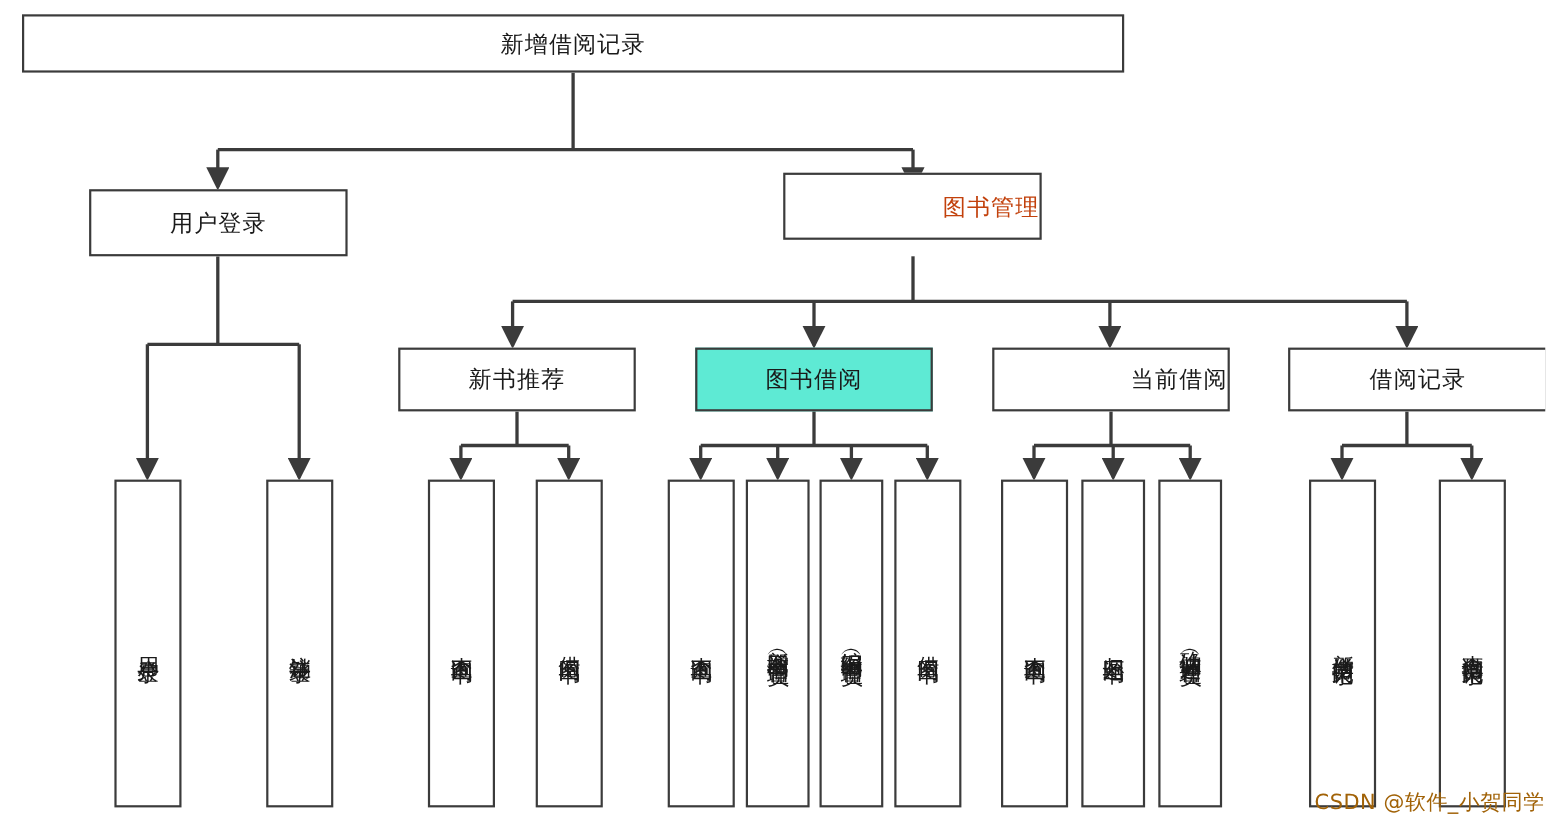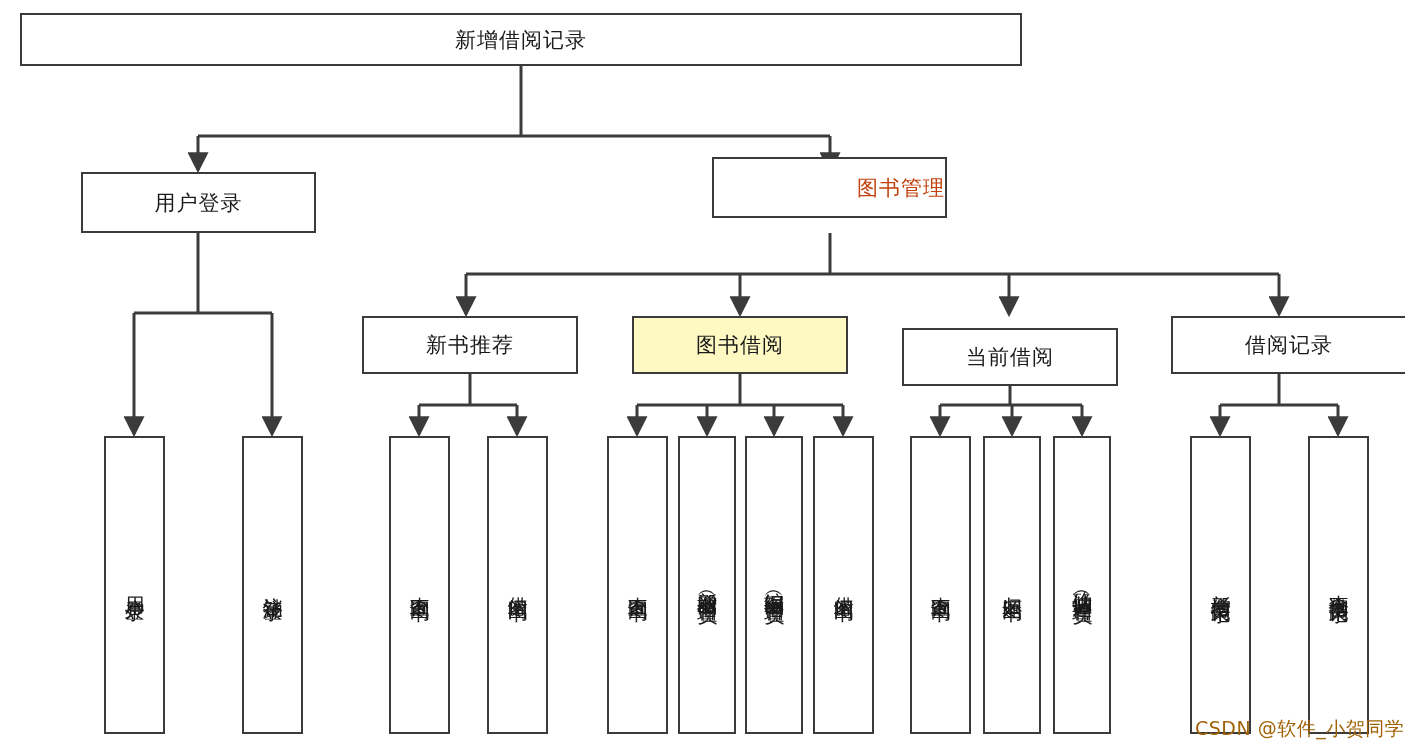"图书借阅" div.node { background: #fef9c3 -> #5eead4 }
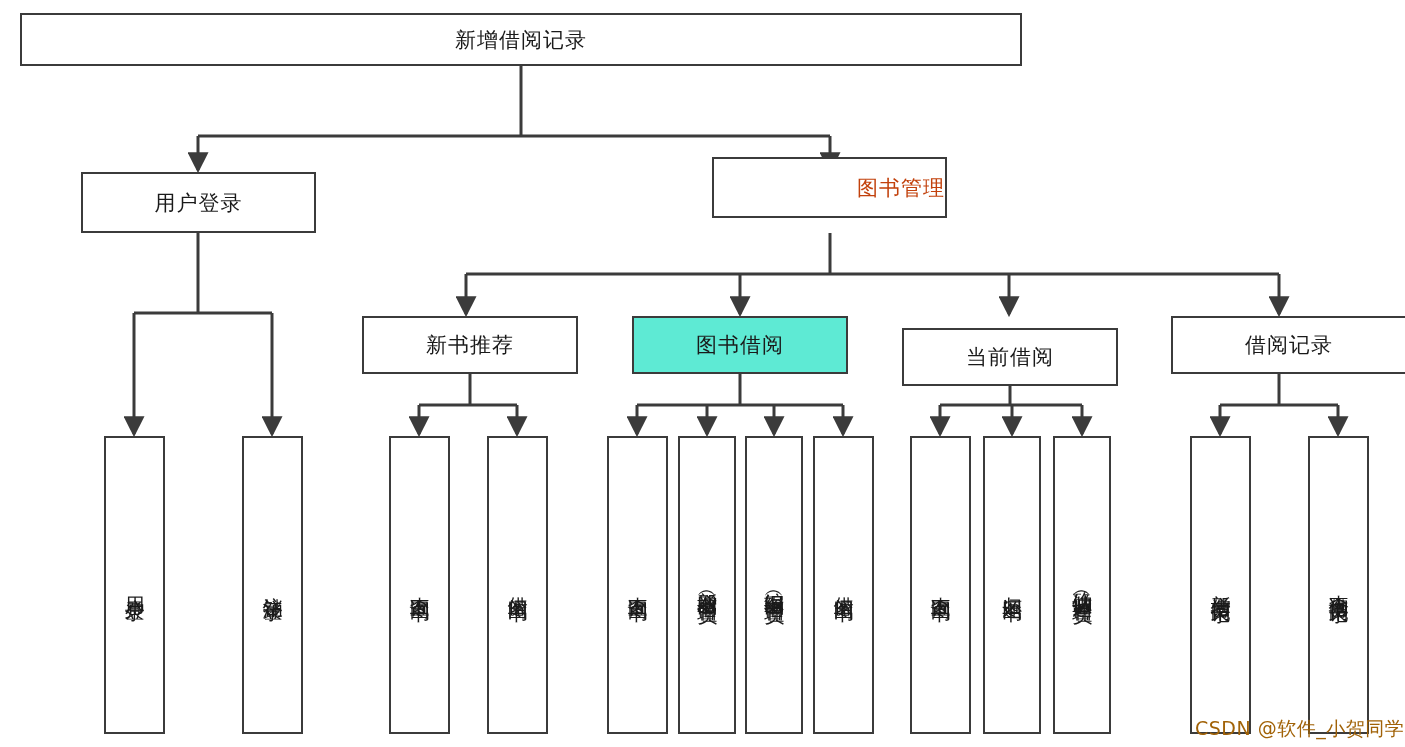"当前借阅" div.node { justify-content: none -> flex-end; top: 328px -> 316px }
